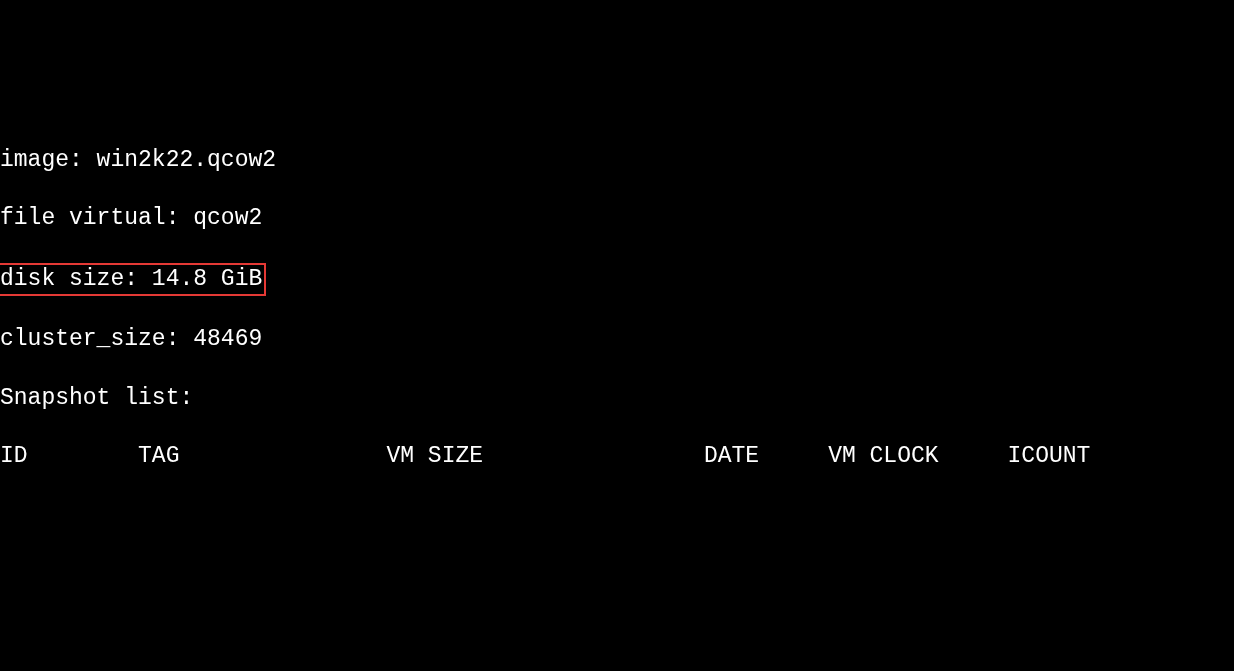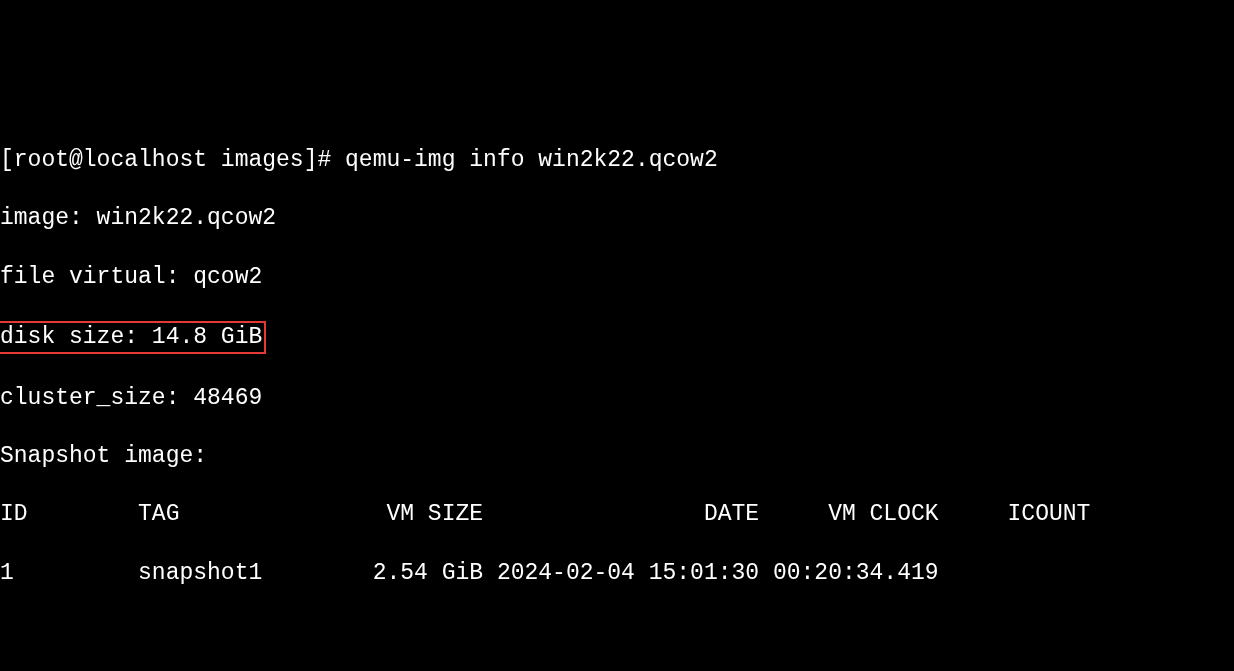"[root@localhost images]# qemu-img info" span.line { html: <span>[root@localhost images]# qemu-img info win2k22.qcow2</span> -> none }
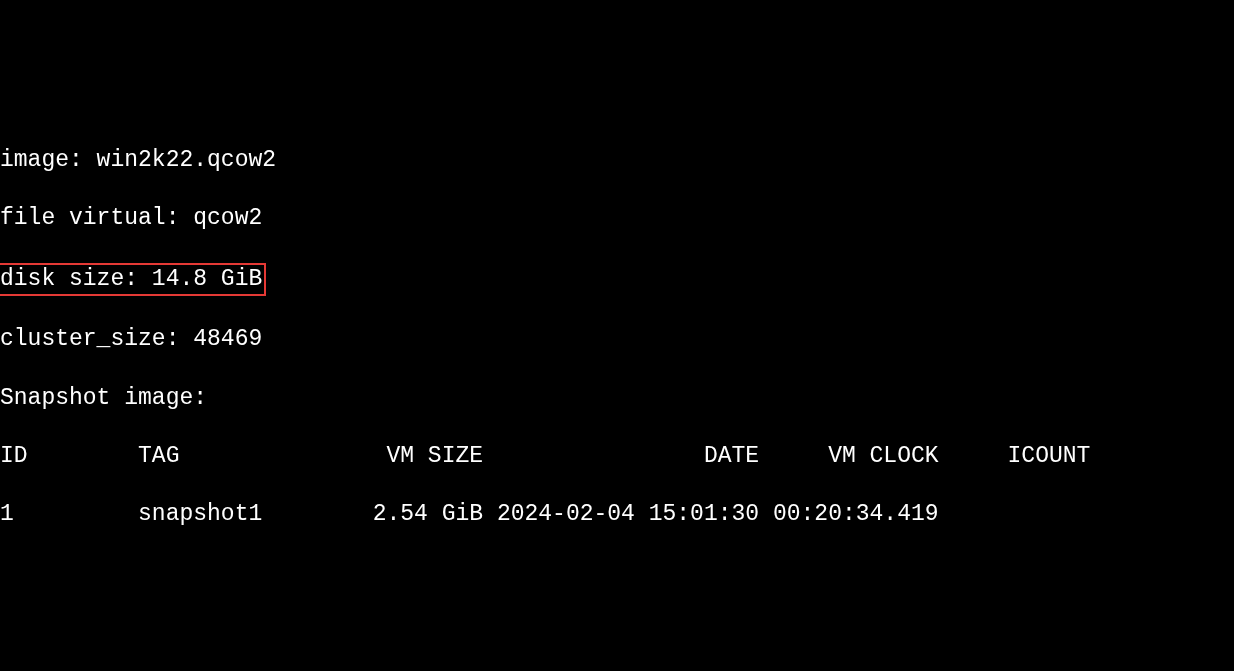"Snapshot image:" span.line { text: image -> list }
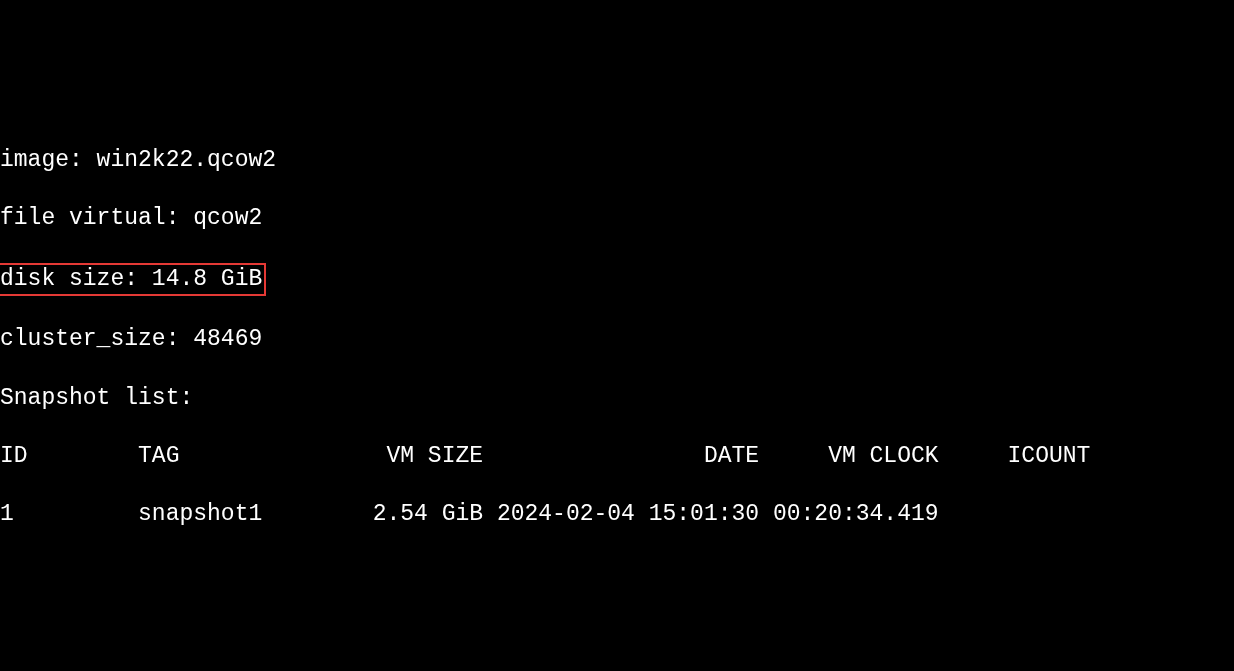"1 snapshot1 2.54 GiB 2024-02-04" span.line { html: <span>1 snapshot1 2.54 GiB 2024-02-04 15:01:30 00:20:34.419</span> -> none }
